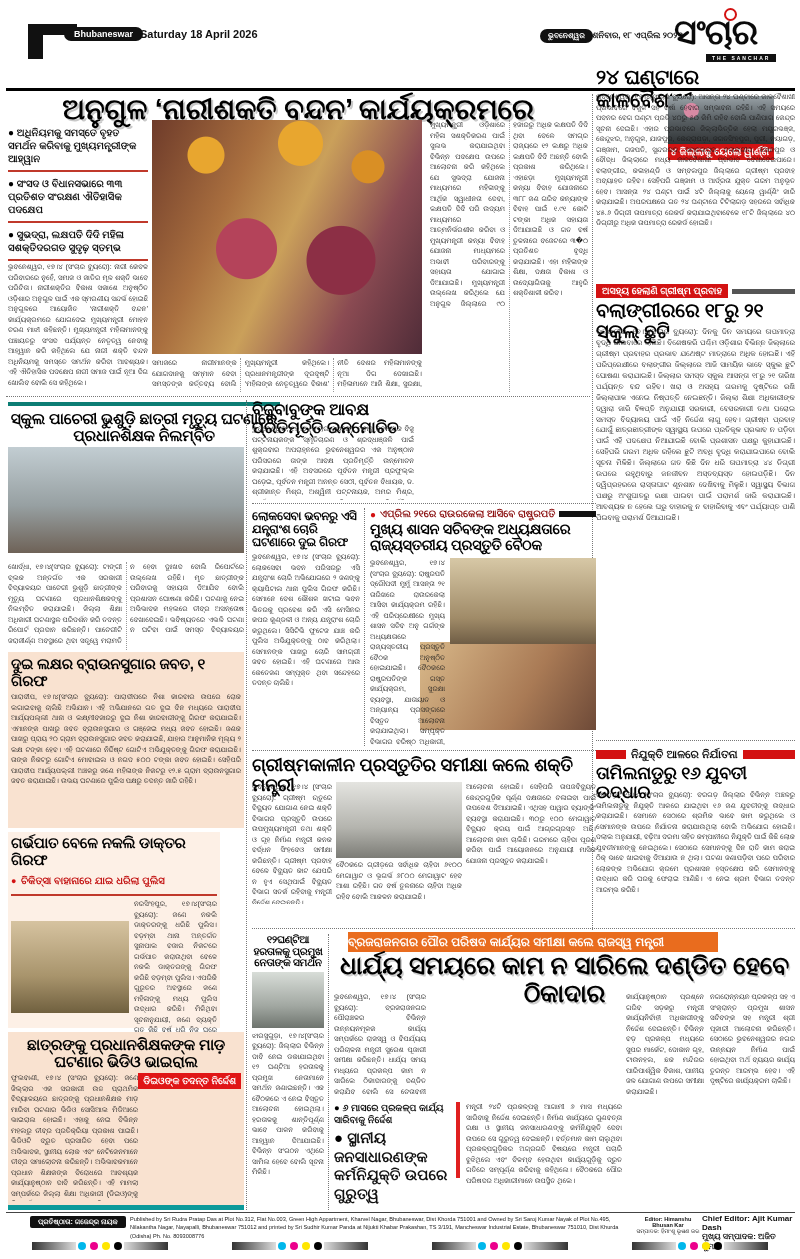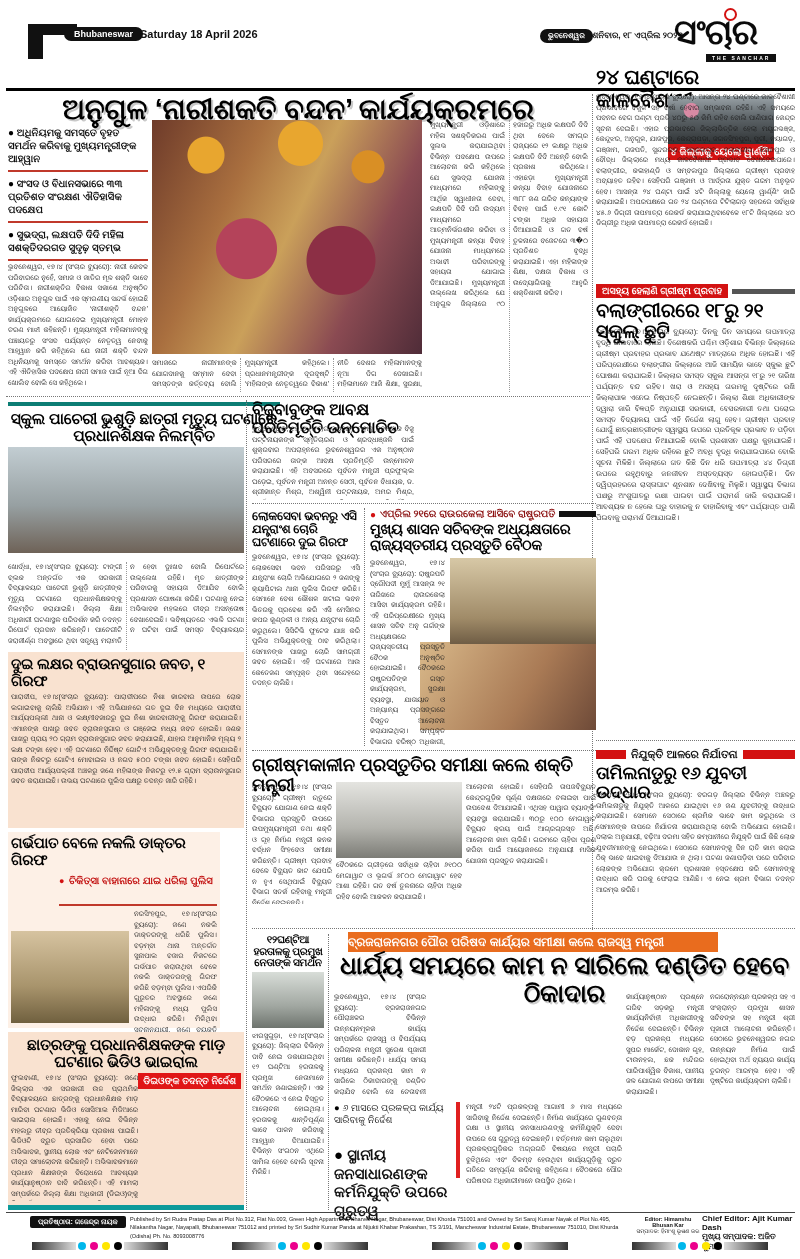"● ଚିକିତ୍ସା ବାହାନାରେ ଯାଇ ଧରିଲା" div { margin-left: 48px -> none; padding-bottom: 16px -> 6px }
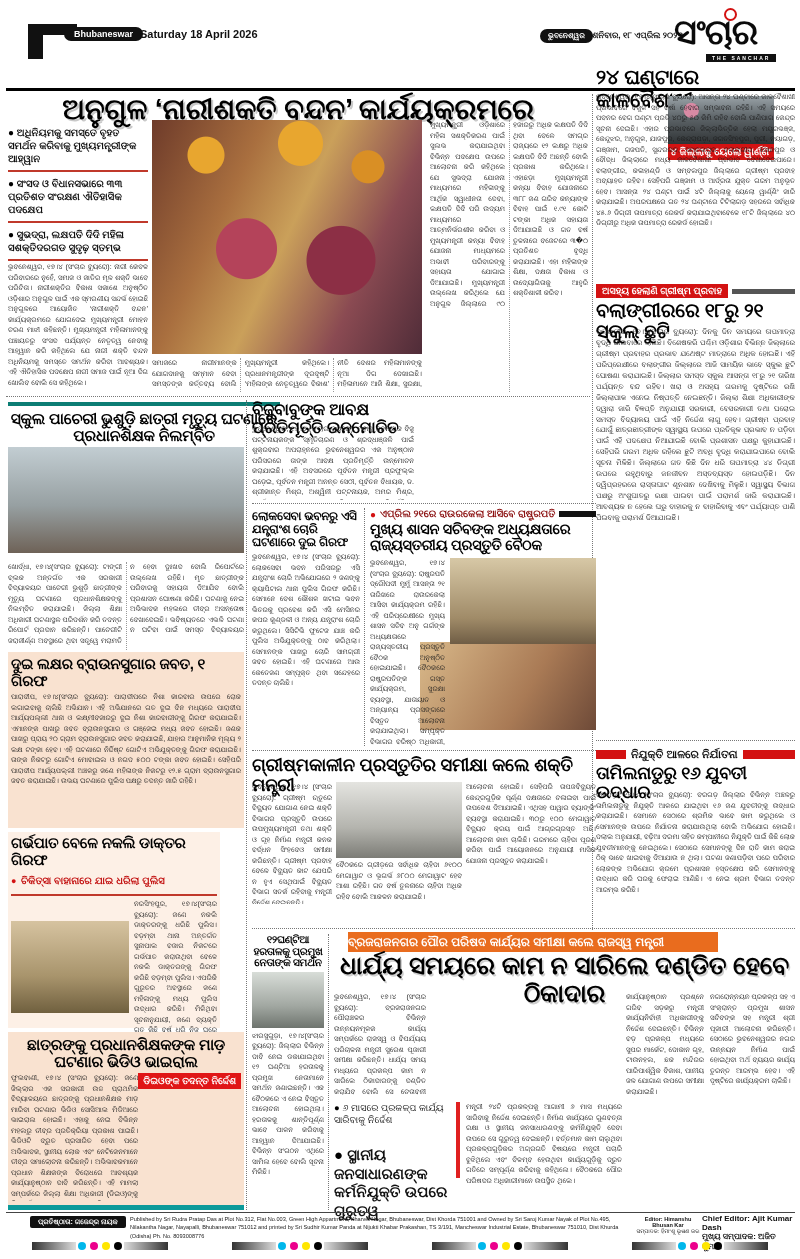"● ୬ ମାସରେ ପ୍ରକଳ୍ପ କାର୍ଯ୍ୟ" div { font-weight: normal -> bold; margin-bottom: 20px -> 3px }
